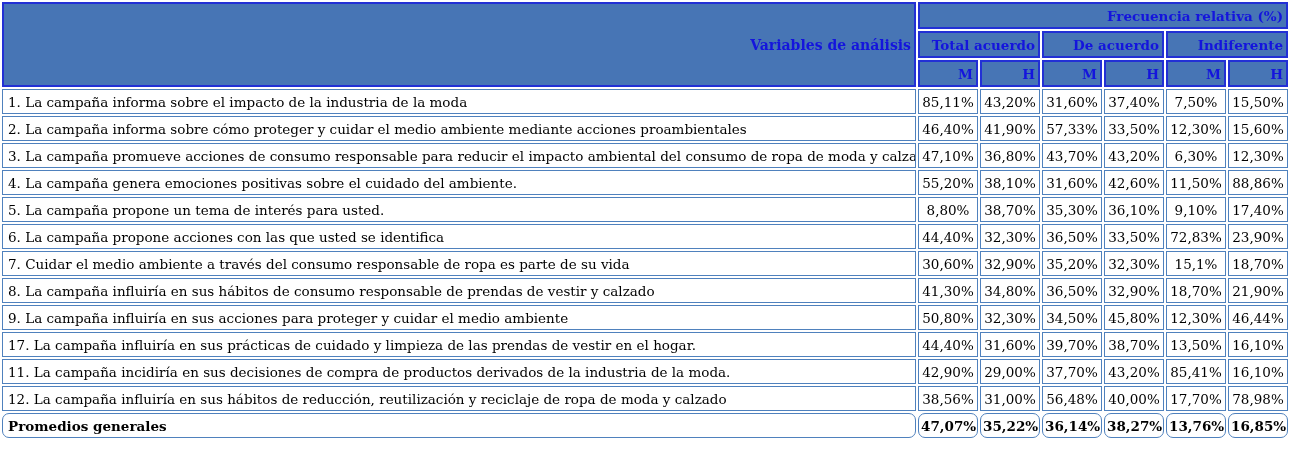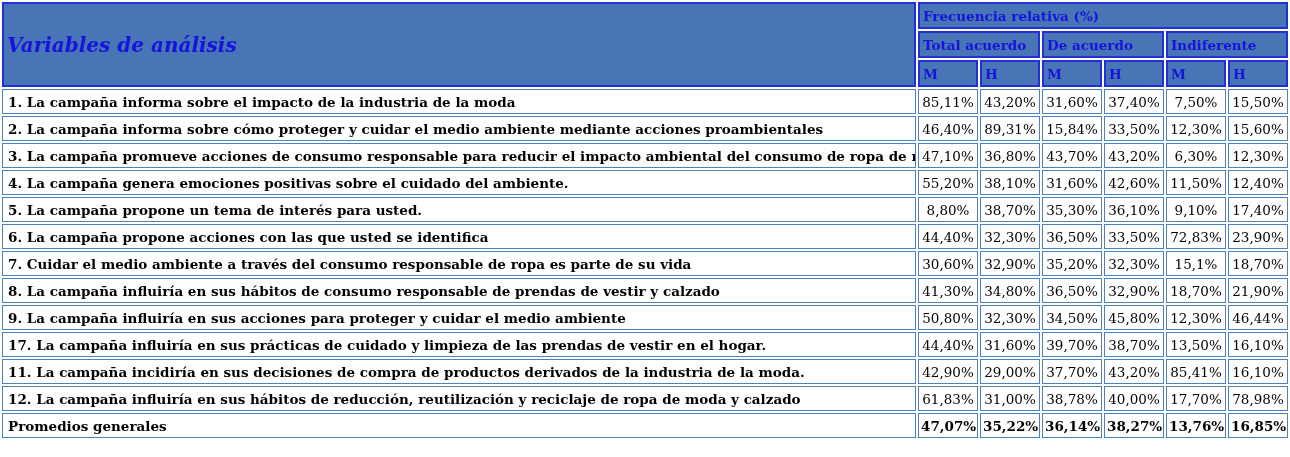"Frecuencia relativa (%)" .hcell { text-align: left -> right }
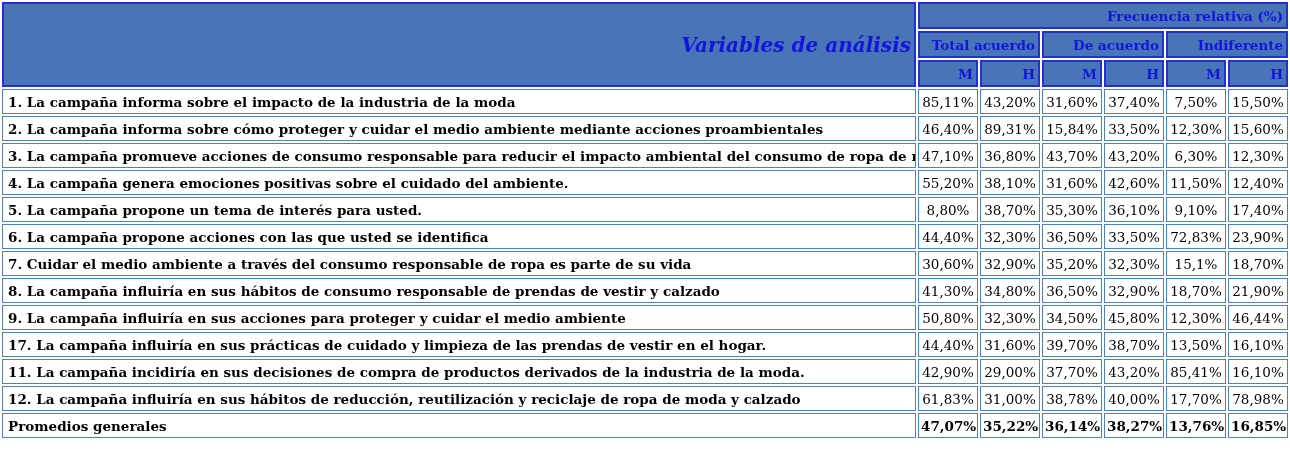"Variables de análisis" .hcell.variables { font-size: 20px -> 14px; font-style: italic -> none }
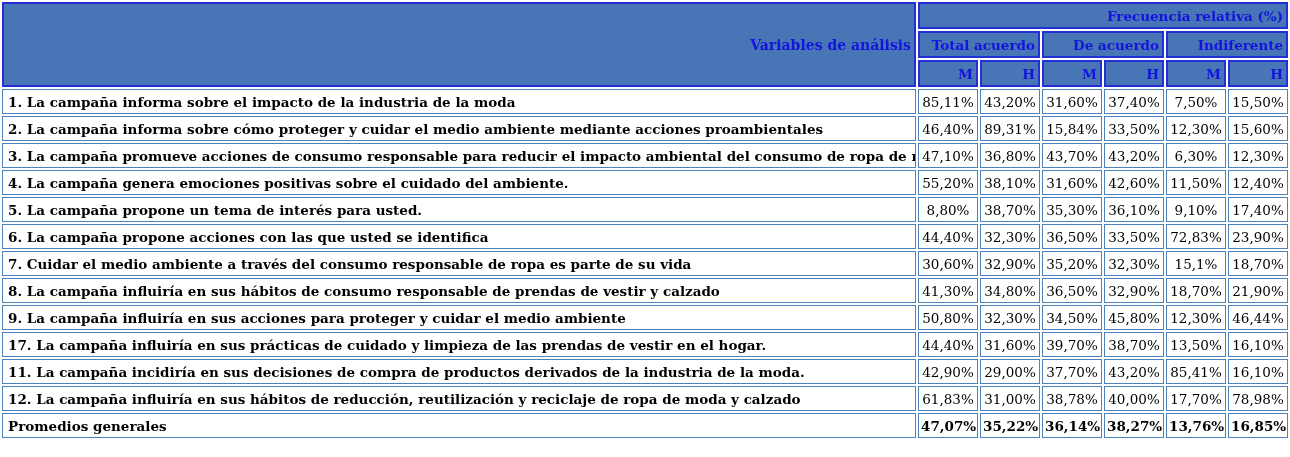"1. La campaña informa sobre" .dcell.label { font-weight: bold -> none }
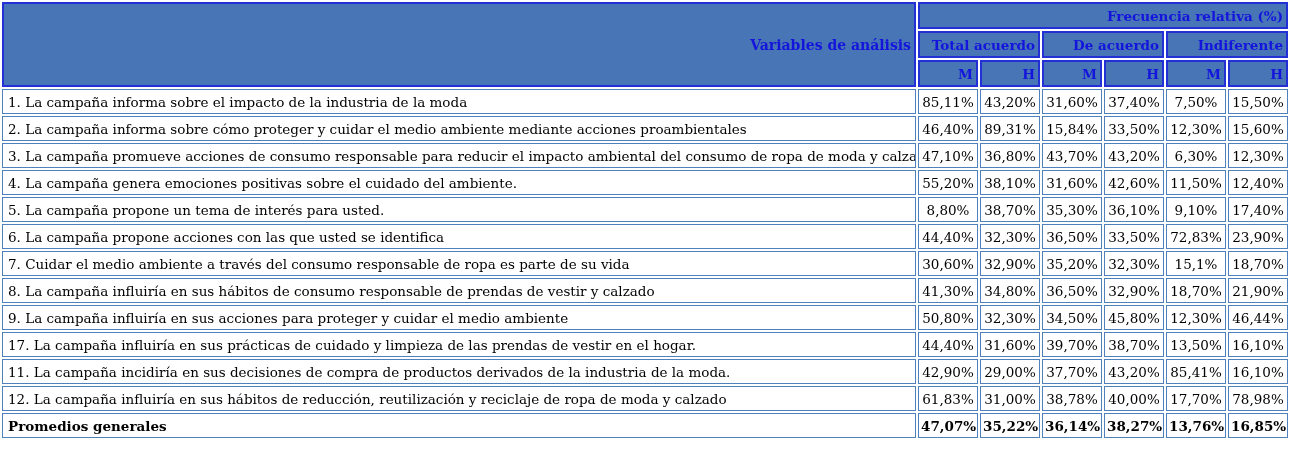"89,31%" td.dcell { text: 89,31% -> 41,90% }
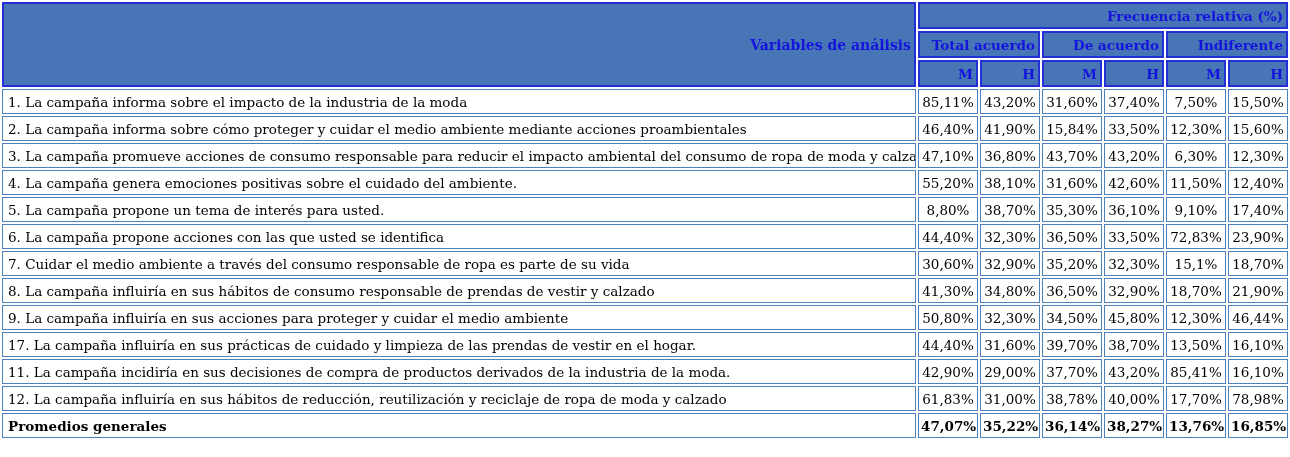"15,84%" td.dcell { text: 15,84% -> 57,33% }
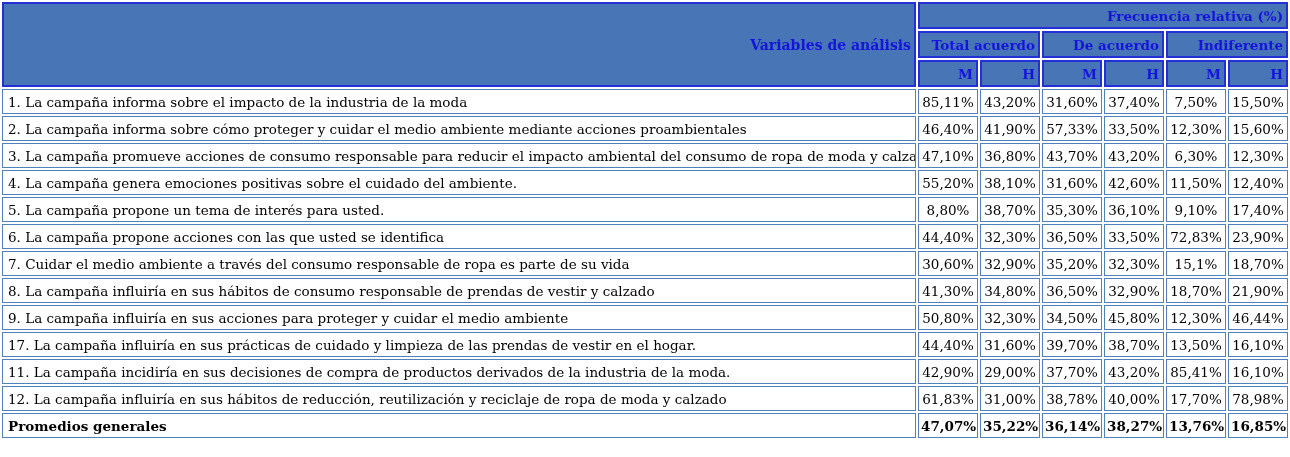"12,40%" td.dcell { text: 12,40% -> 88,86% }
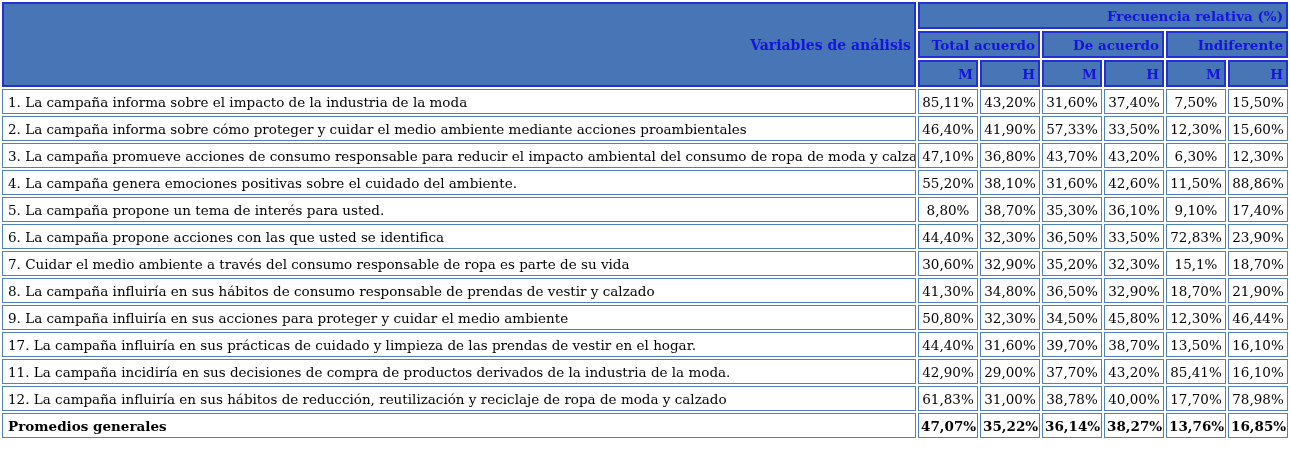"61,83%" td.dcell { text: 61,83% -> 38,56% }
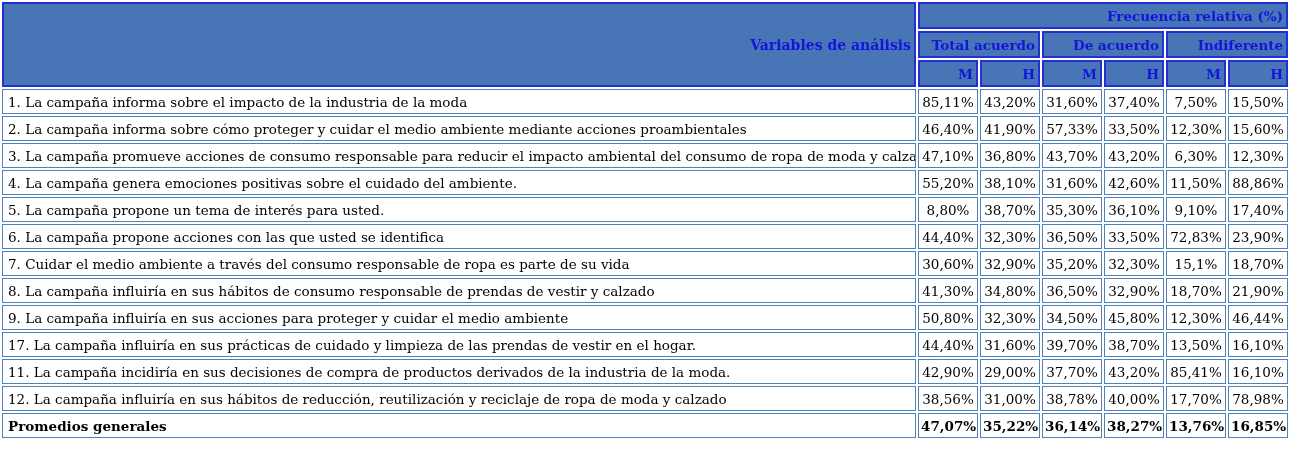"38,78%" td.dcell { text: 38,78% -> 56,48% }
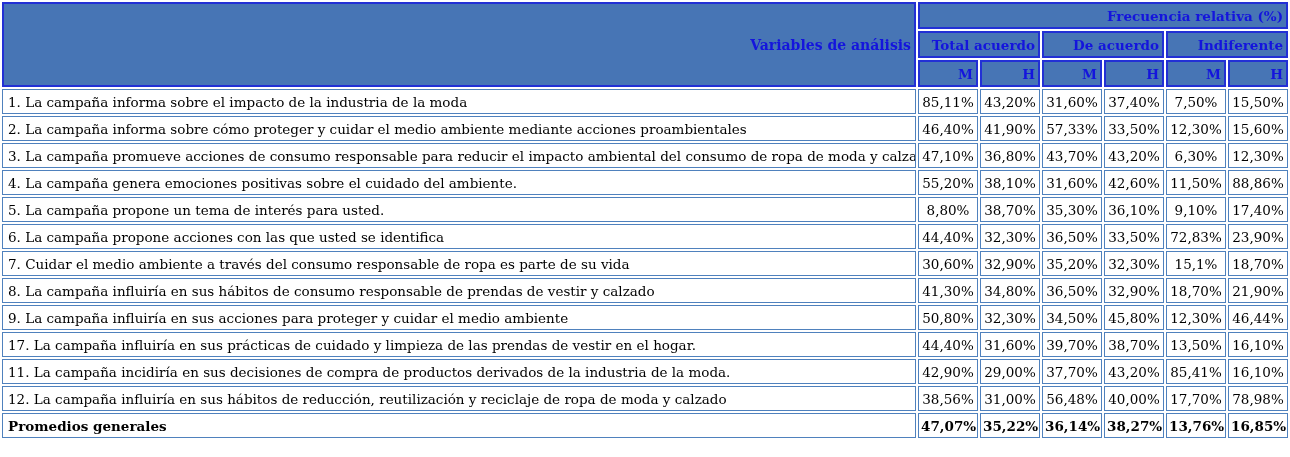"Promedios generales" tr.footer-row .dcell { border-radius: none -> 7px }
